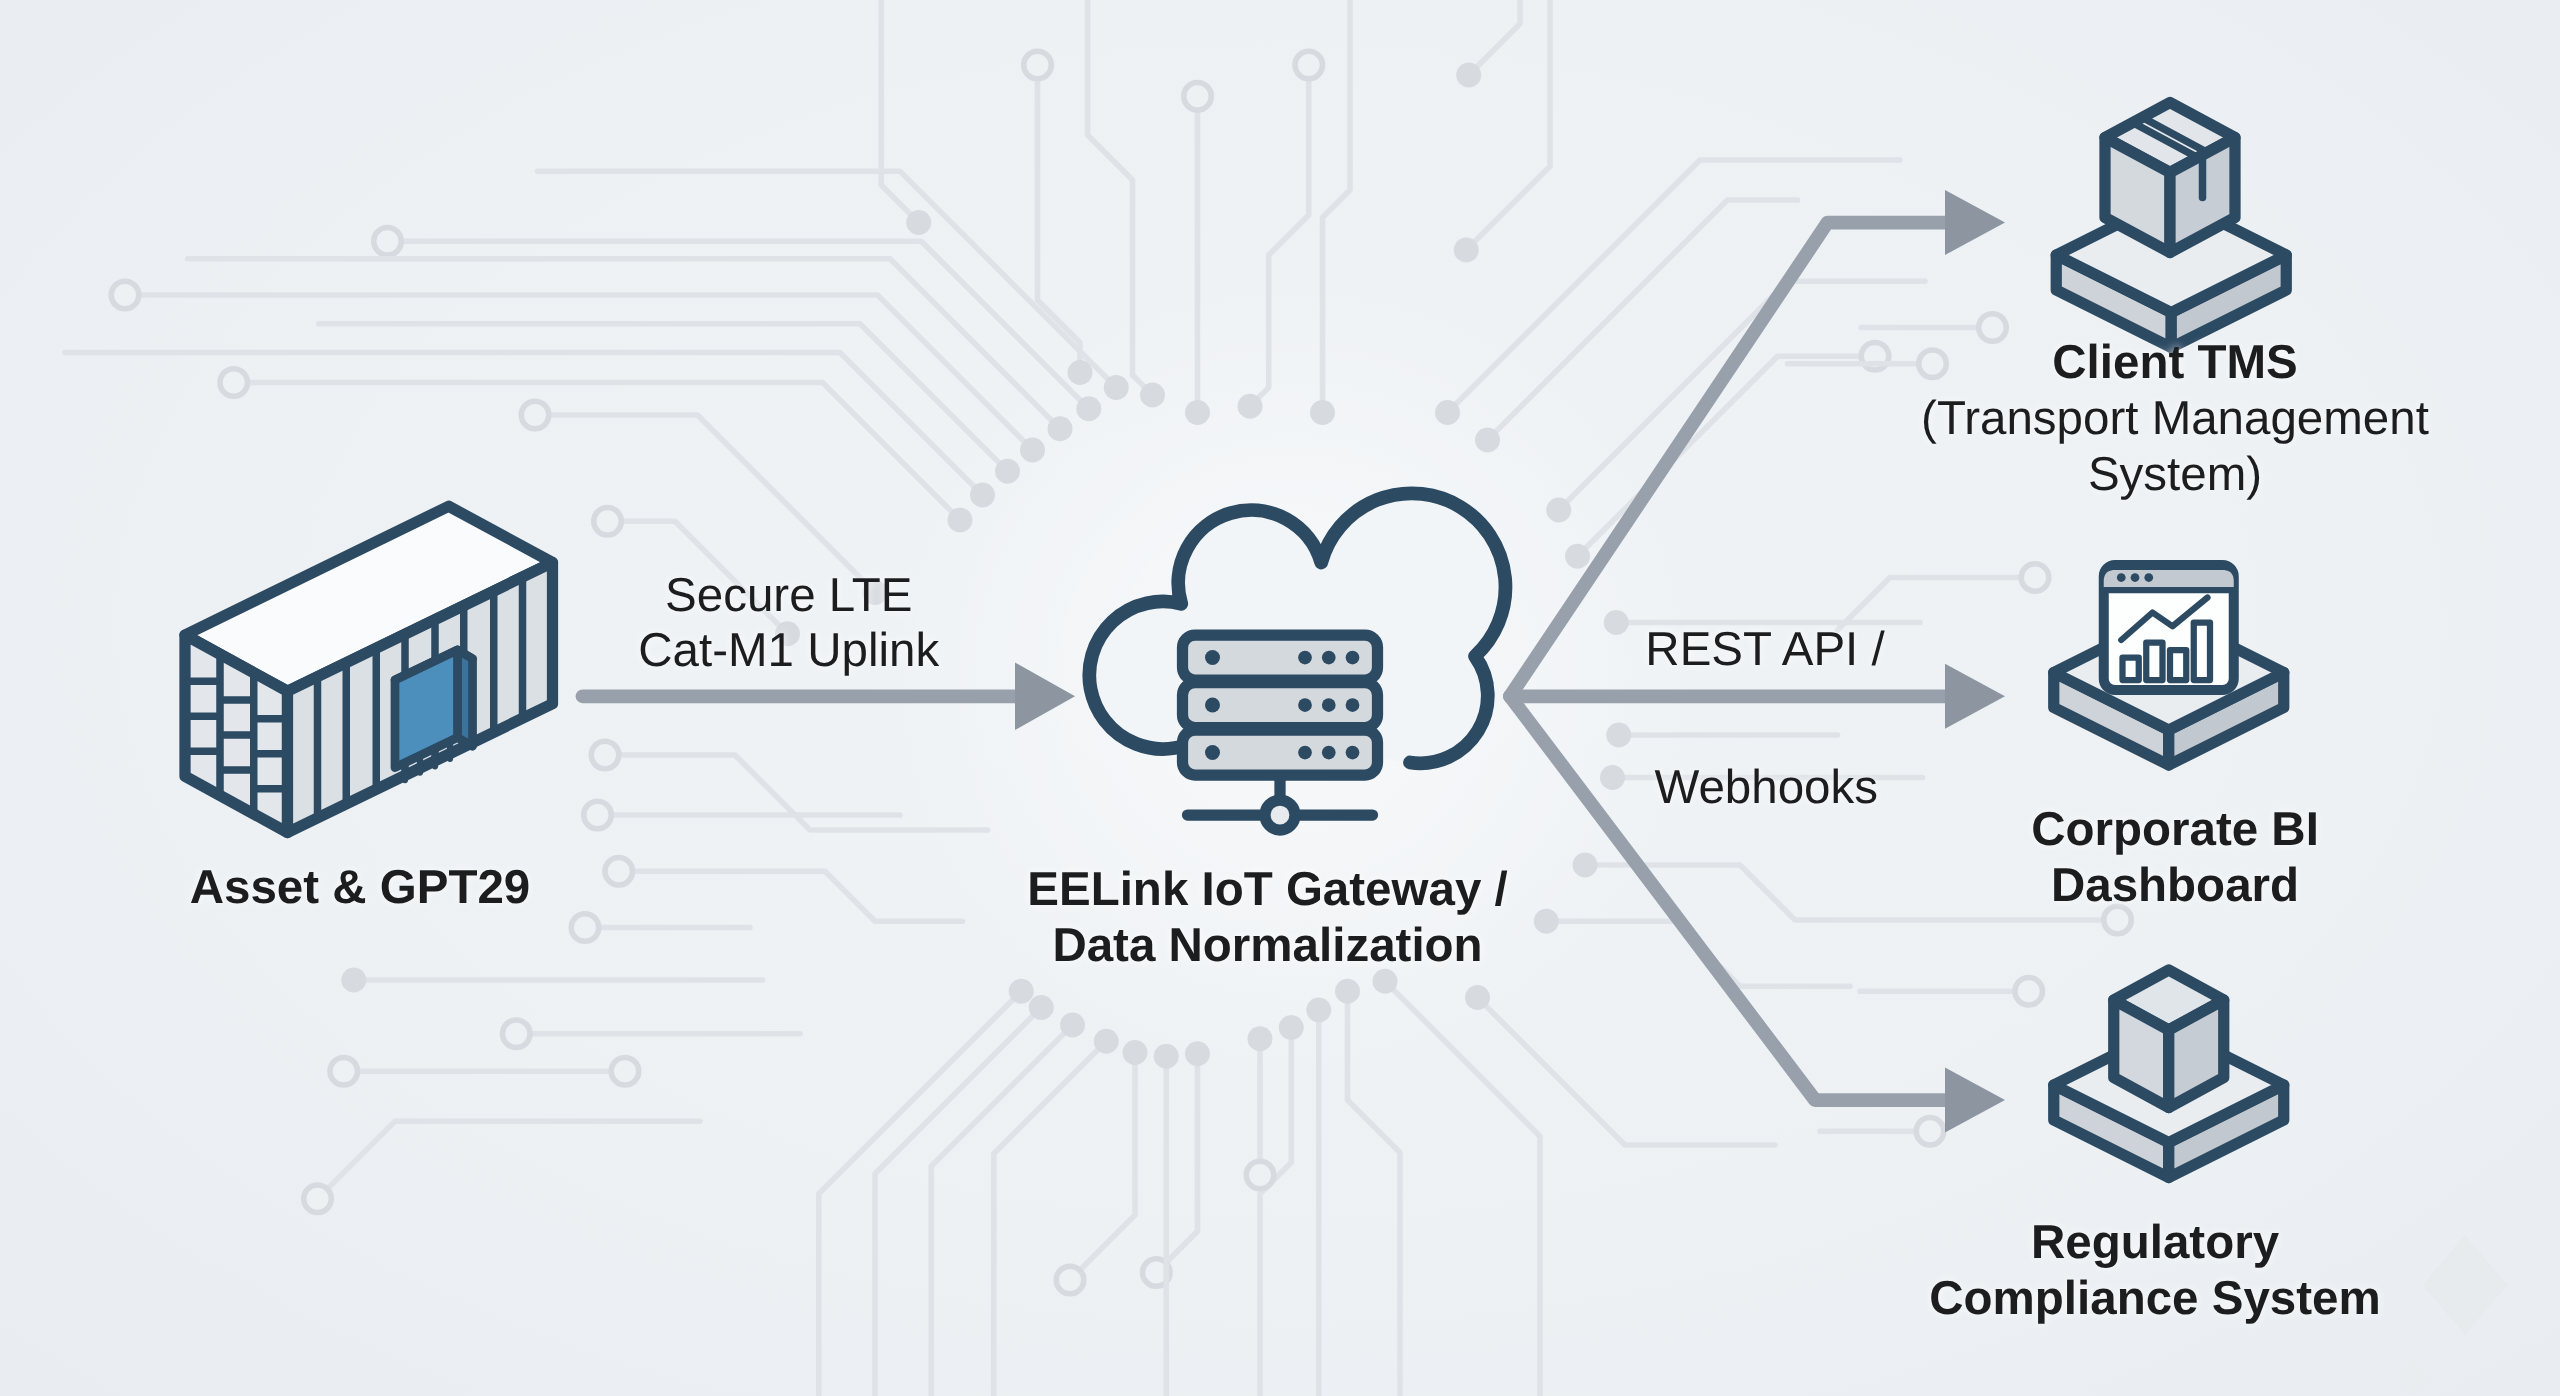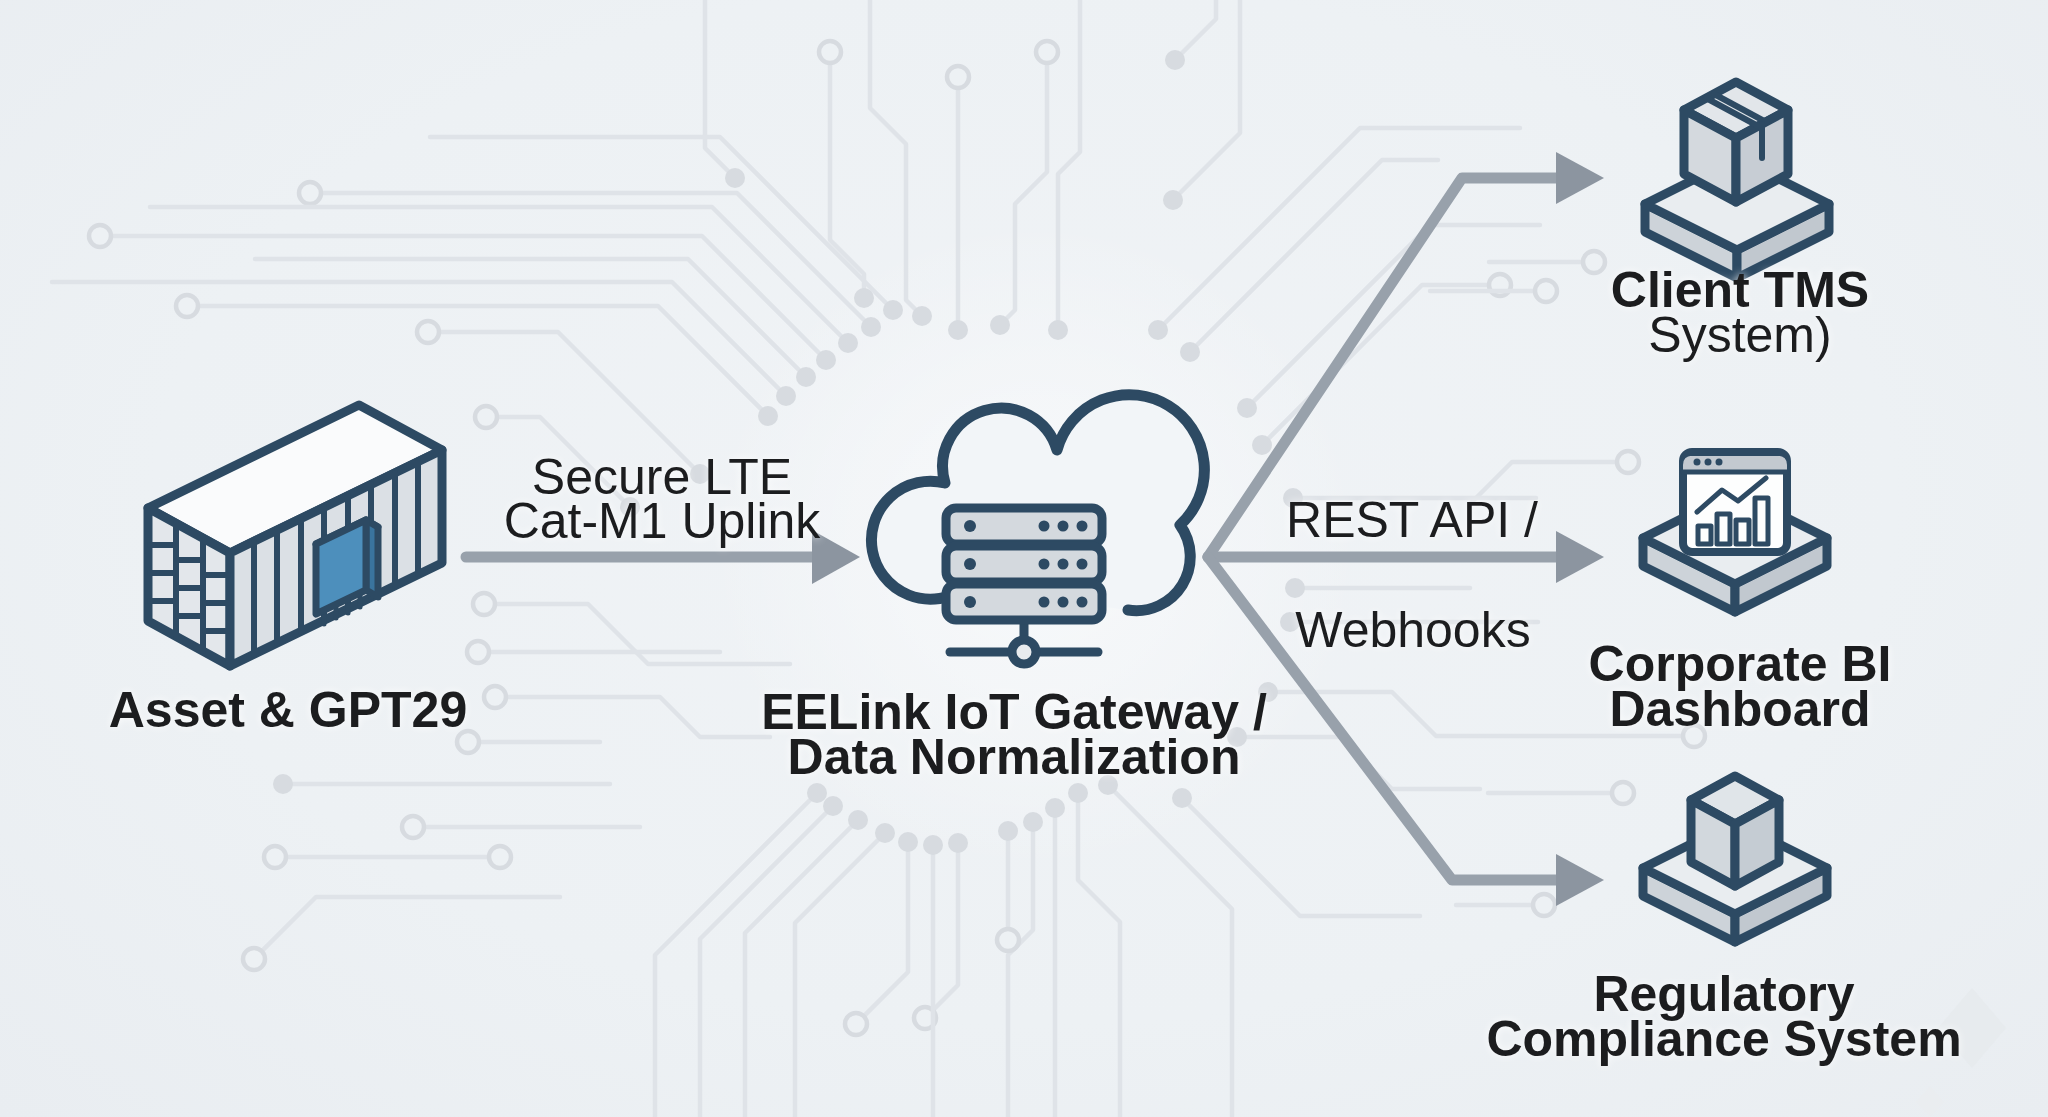"Client TMS" .node-label,.edge-label { font-size: 50px -> 38px }
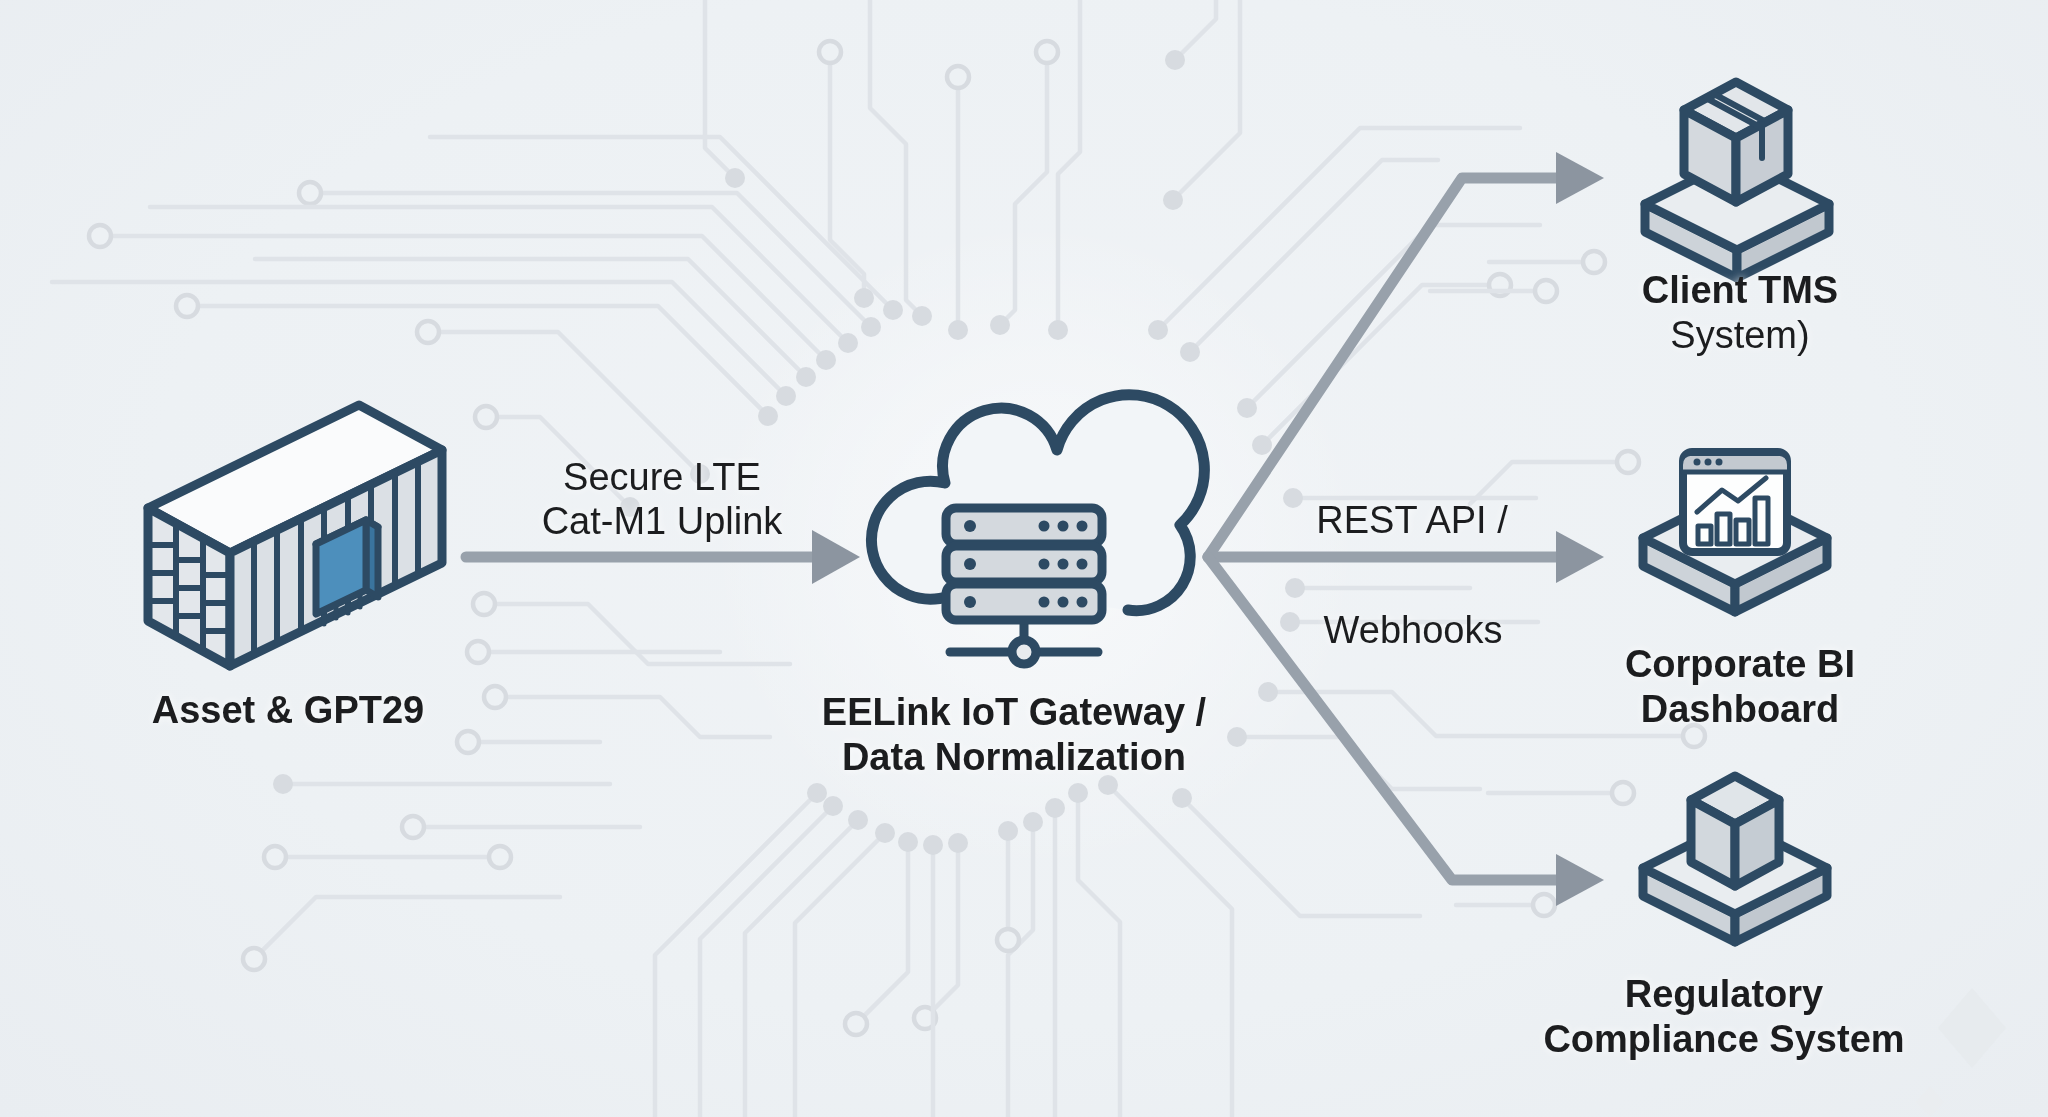"(Transport Management" div.sub { html: none -> <div>(Transport Management</div> }
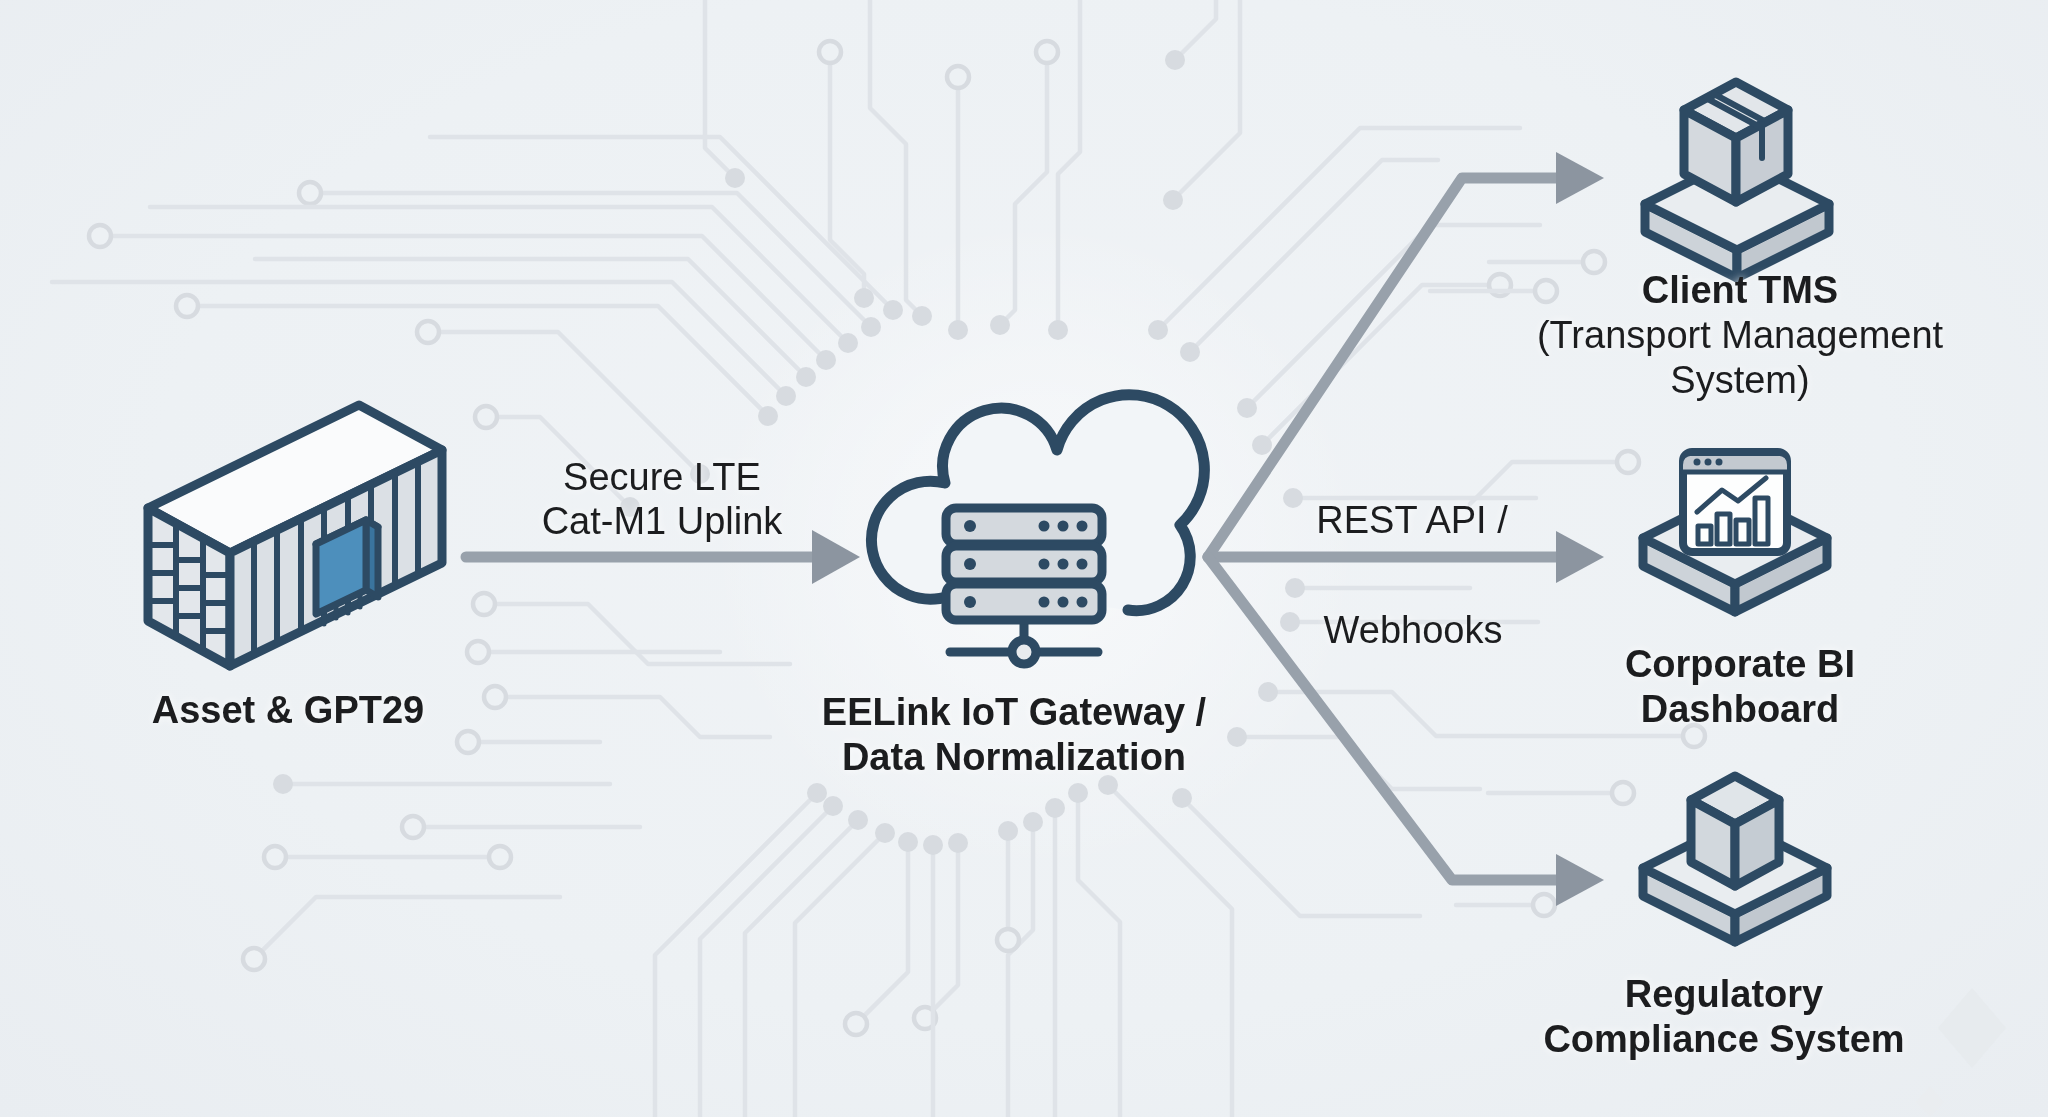"Secure LTE" div.edge-label { left: 662px -> 631px }
